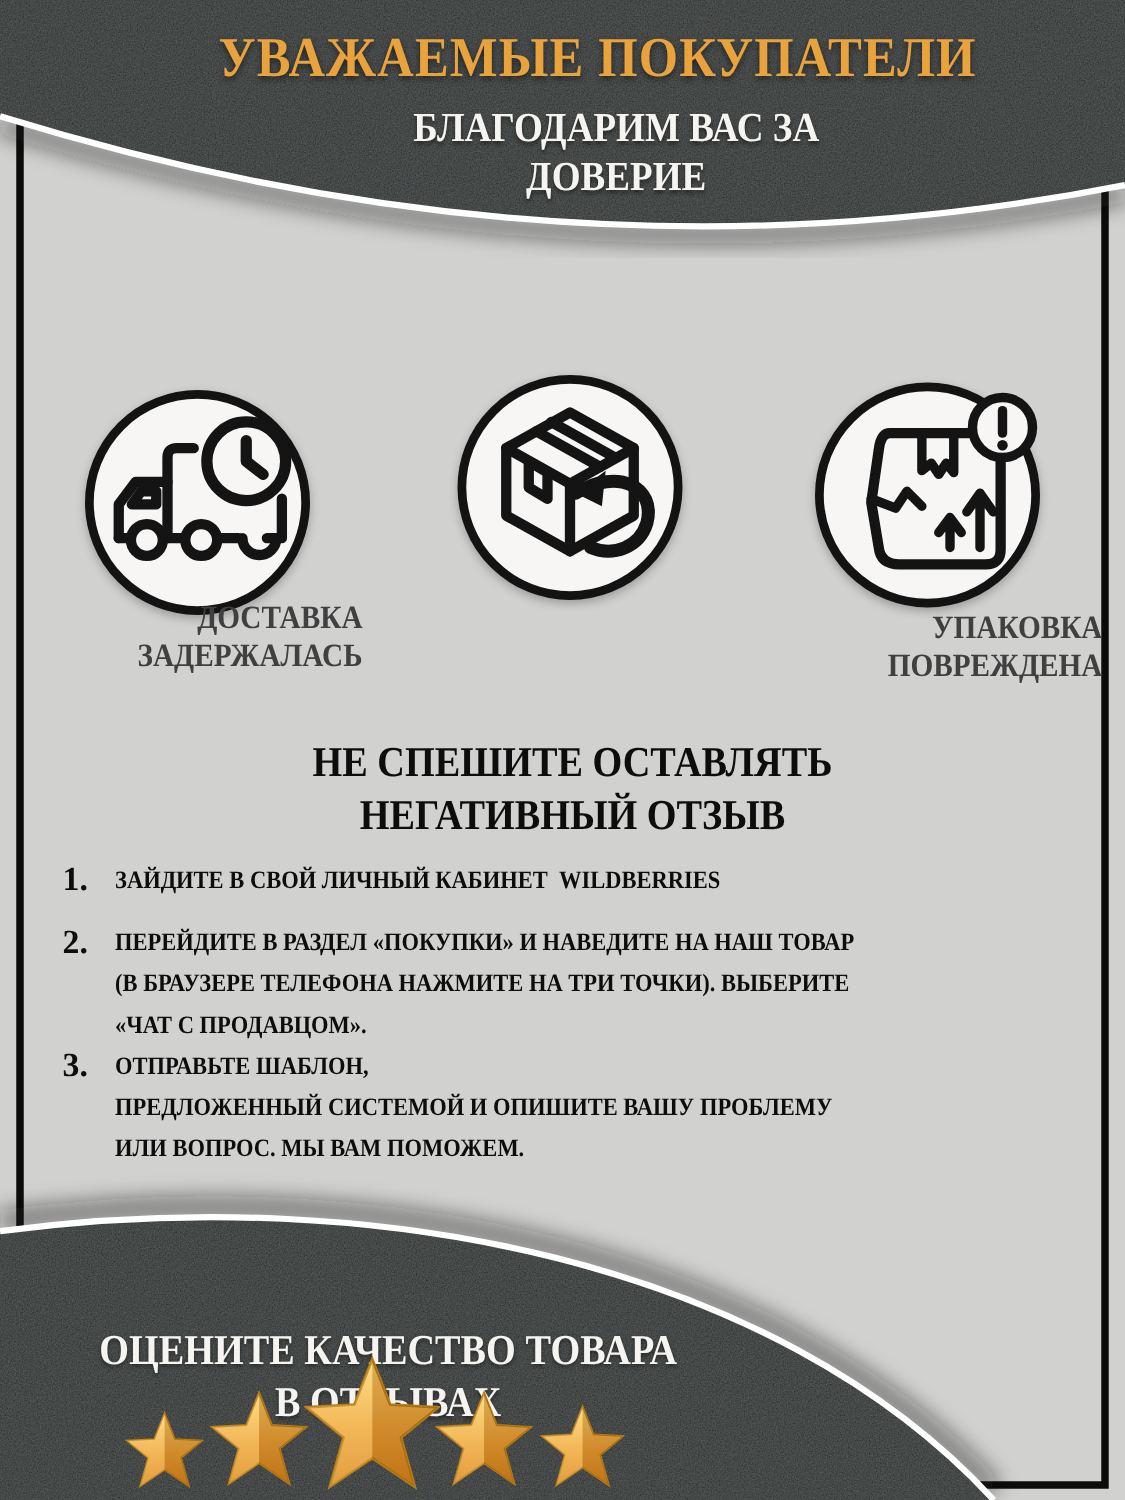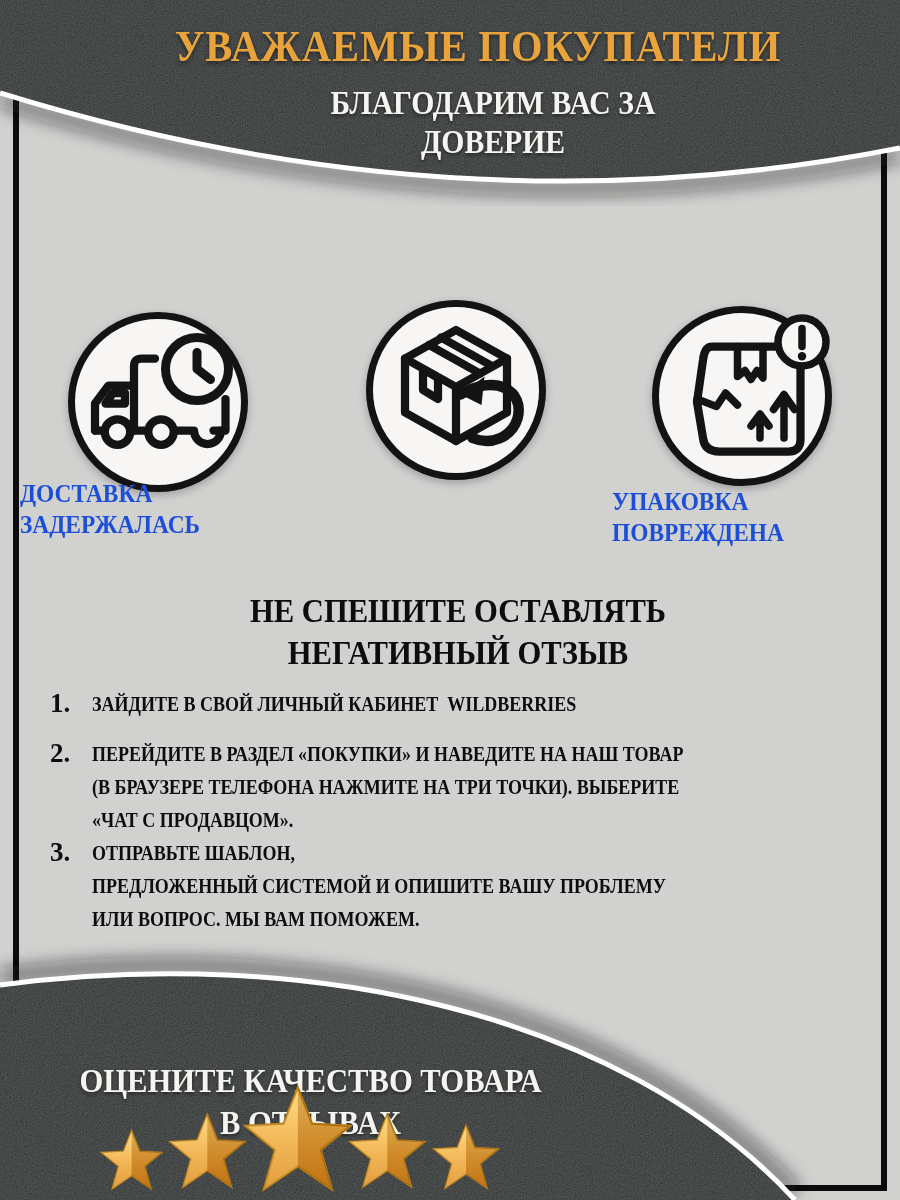"ДОСТАВКА" .issue-label { color: #1d4ed8 -> #404040; text-align: left -> right }
